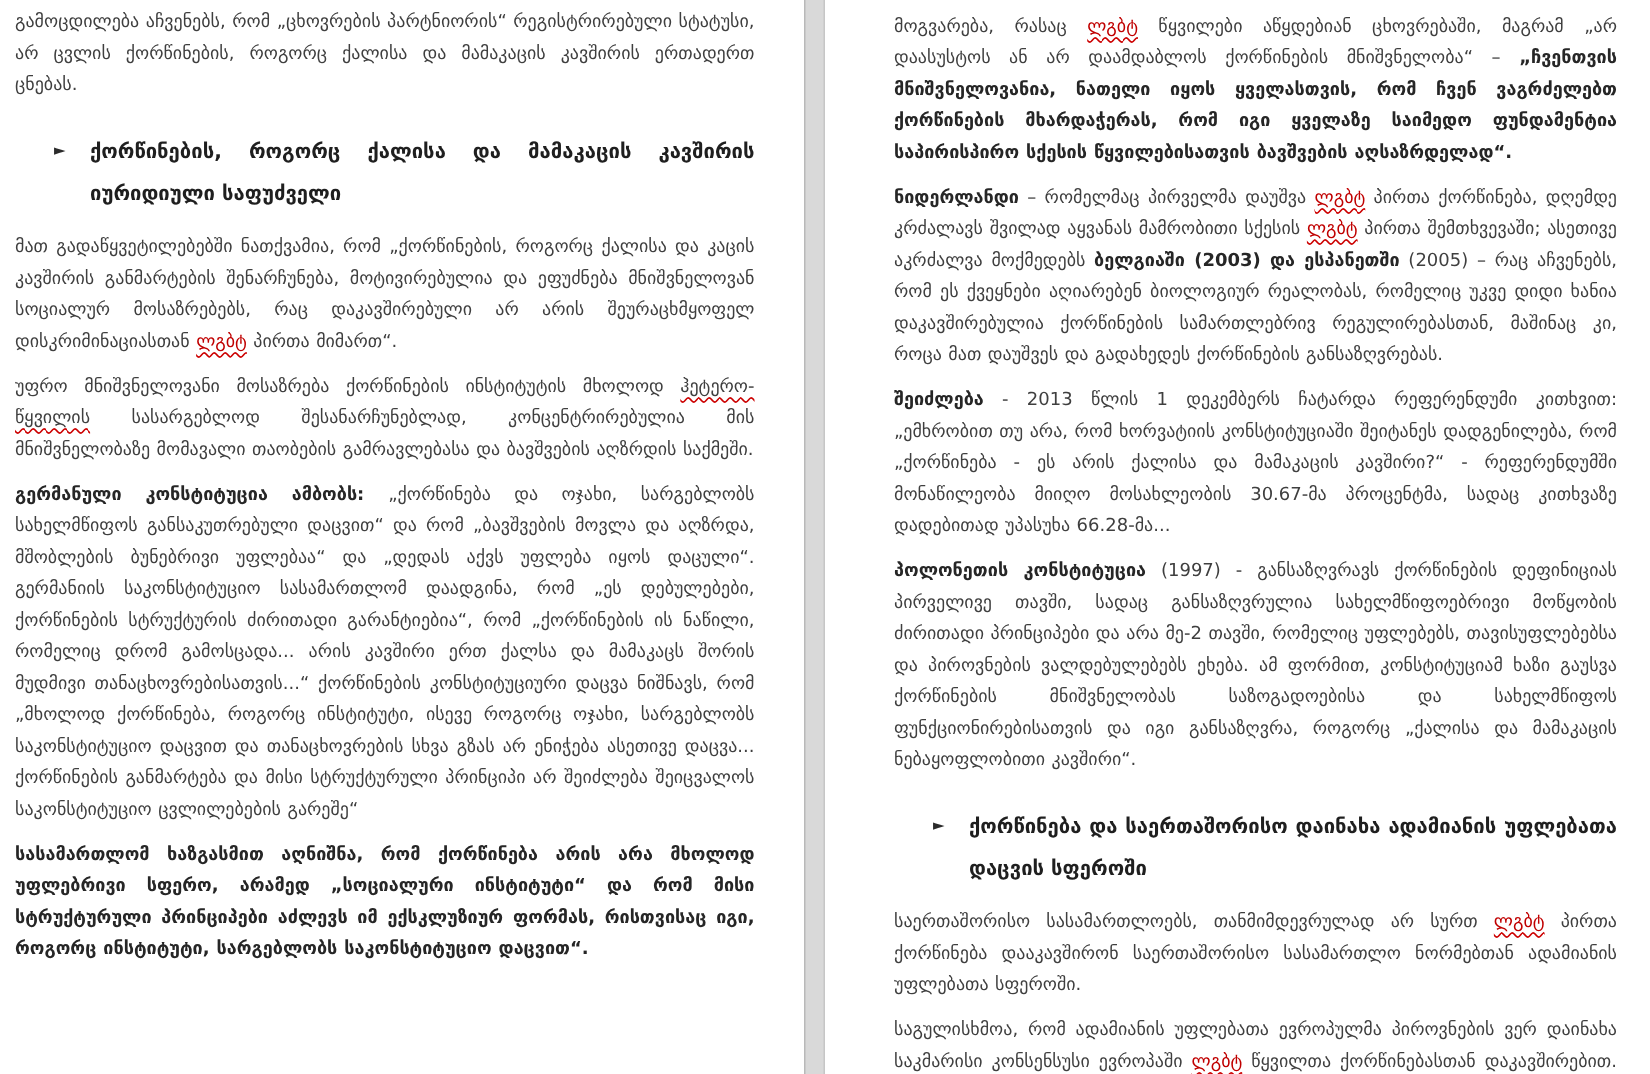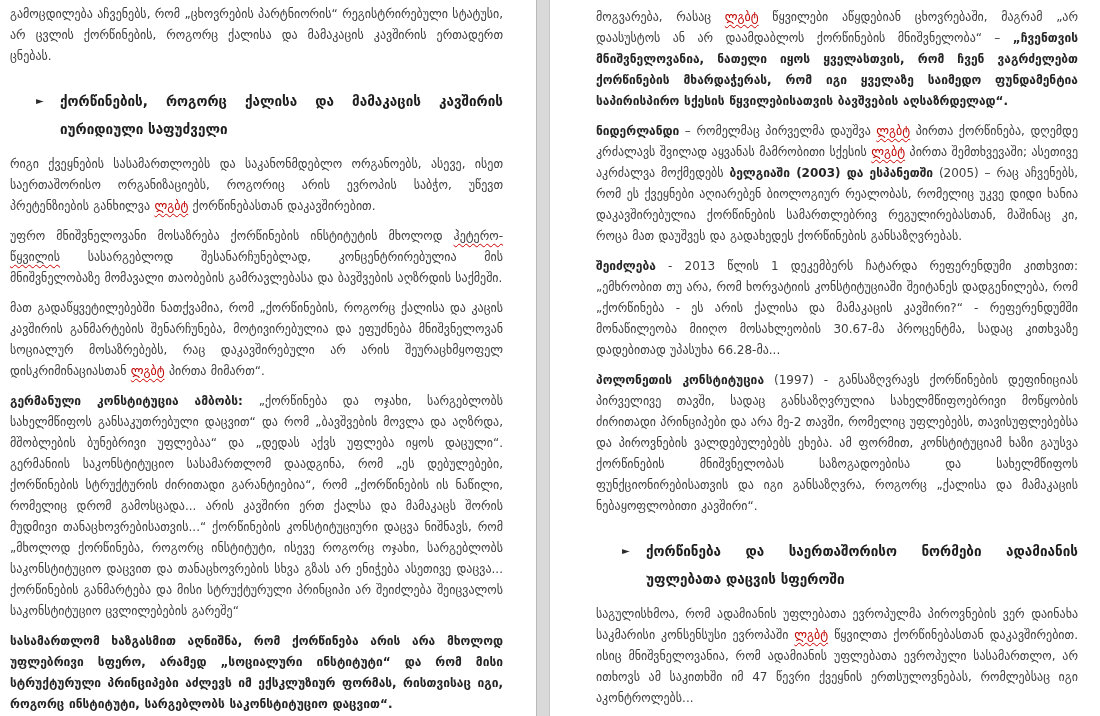"რიგი ქვეყნების სასამართლოებს და" div.para { html: <div><span>რიგი ქვეყნების სასამართლოებს და საკანონმდებლო ორგანოებს, ასევე, ისეთ საერთაშორისო ორგანიზაციებს, როგორიც არის ევროპის საბჭო, უწევთ პრეტენზიების განხილვა </span><span>ლგბტ</span><span> ქორწინებასთან დაკავშირებით.</span></div> -> none }
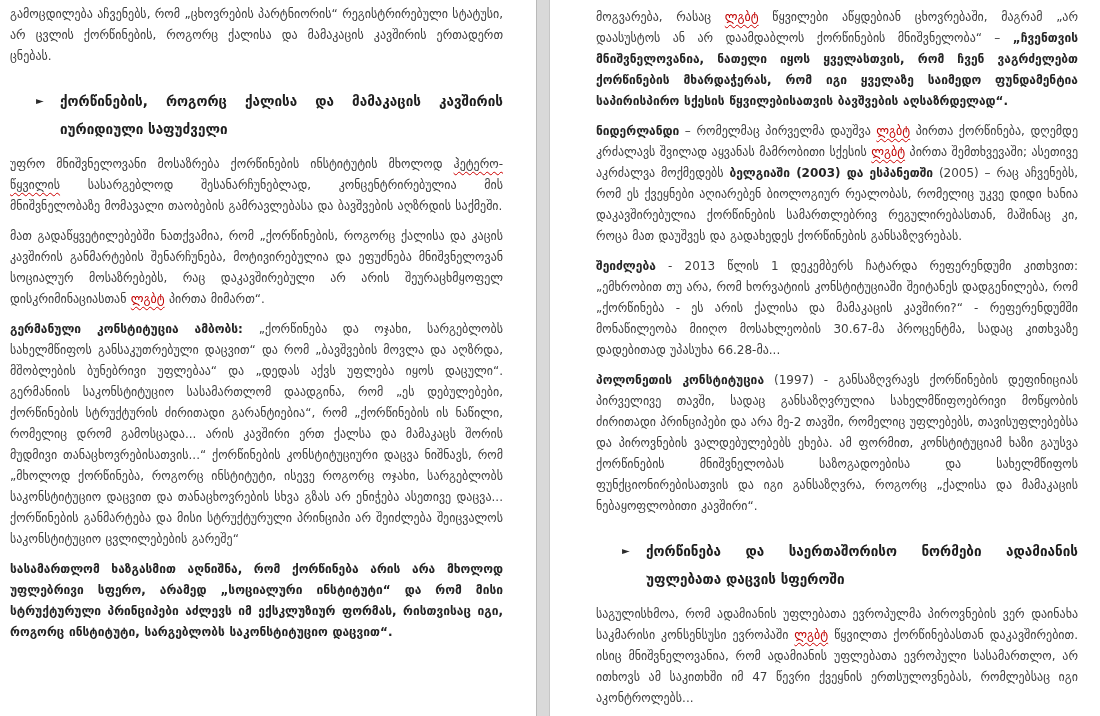"უფრო მნიშვნელოვანი მოსაზრება ქორწინების" div.para { order: before "მათ გადაწყვეტილებებში ნათქვამია, რომ" -> after "მათ გადაწყვეტილებებში ნათქვამია, რომ" }
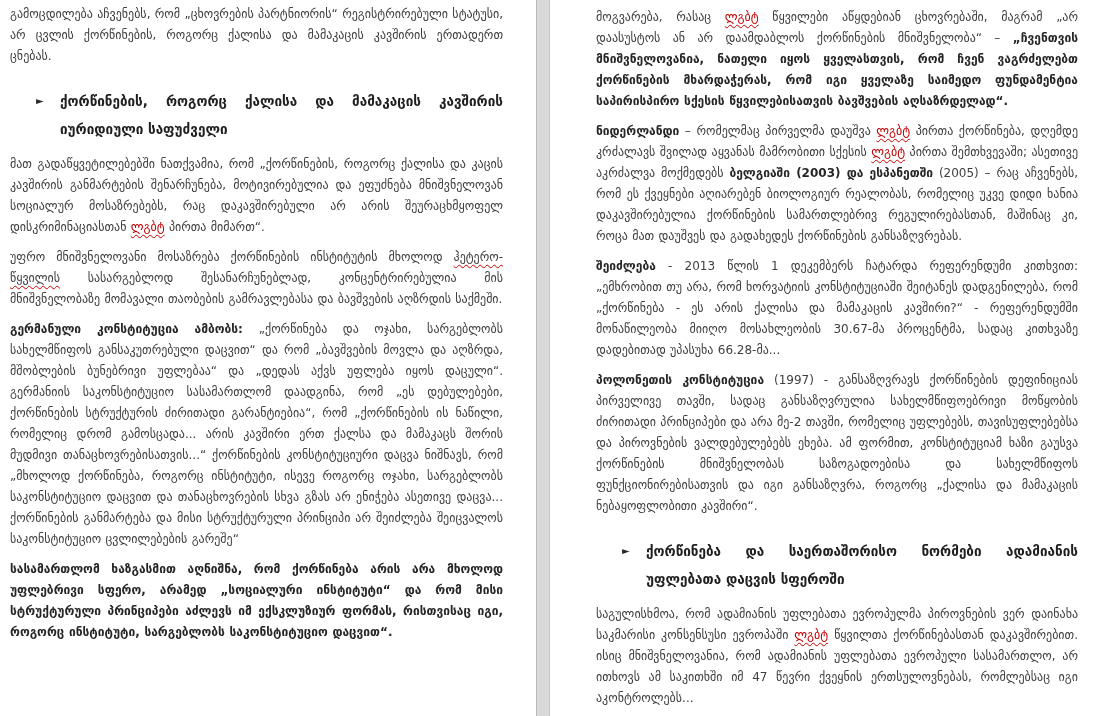"ქორწინება და საერთაშორისო ნორმები" span { text: ნორმები -> დაინახა }
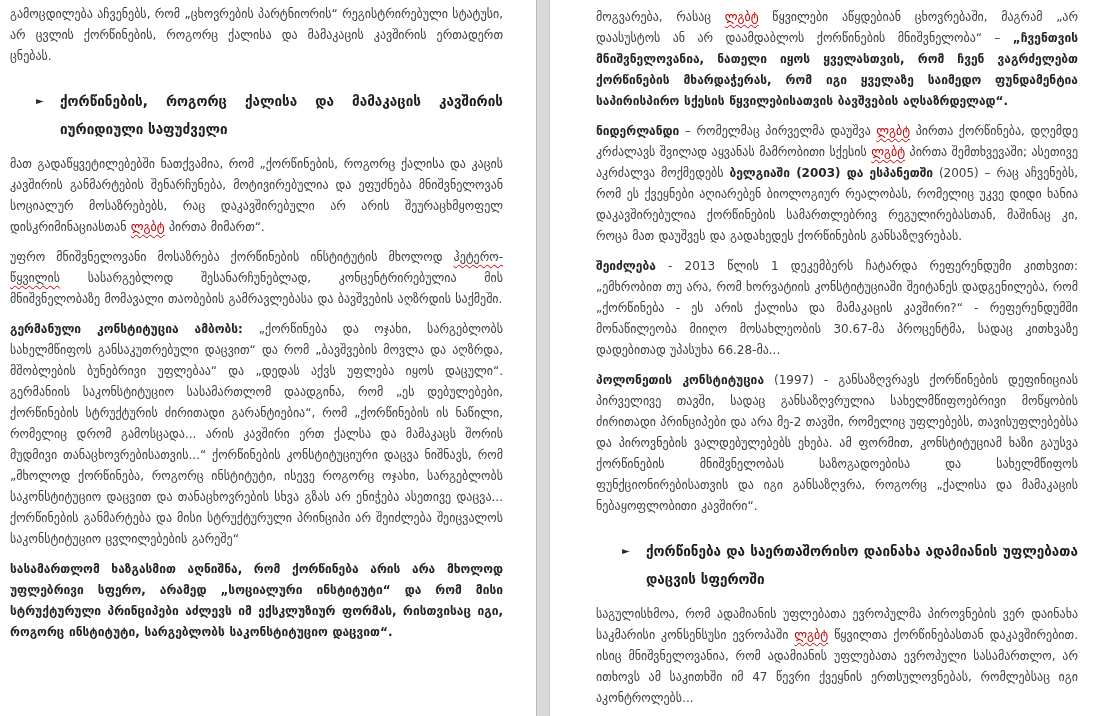"საერთაშორისო სასამართლოებს," div.para { html: none -> <div><span>საერთაშორისო სასამართლოებს, თანმიმდევრულად არ სურთ </span><span>ლგბტ</span><span> პირთა ქორწინება დააკავშირონ საერთაშორისო სასამართლო ნორმებთან ადამიანის უფლებათა სფეროში.</span></div> }
